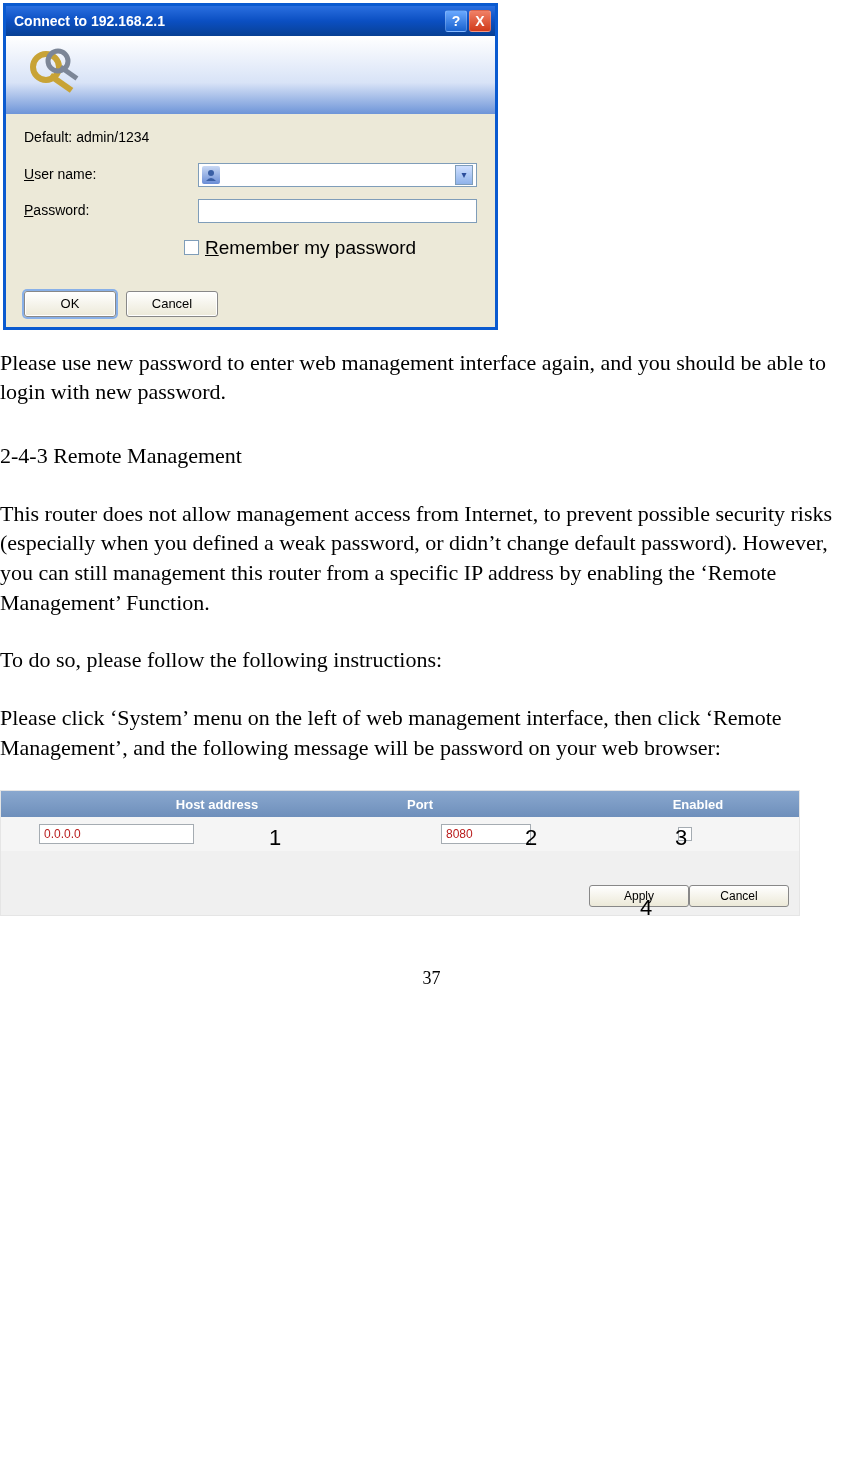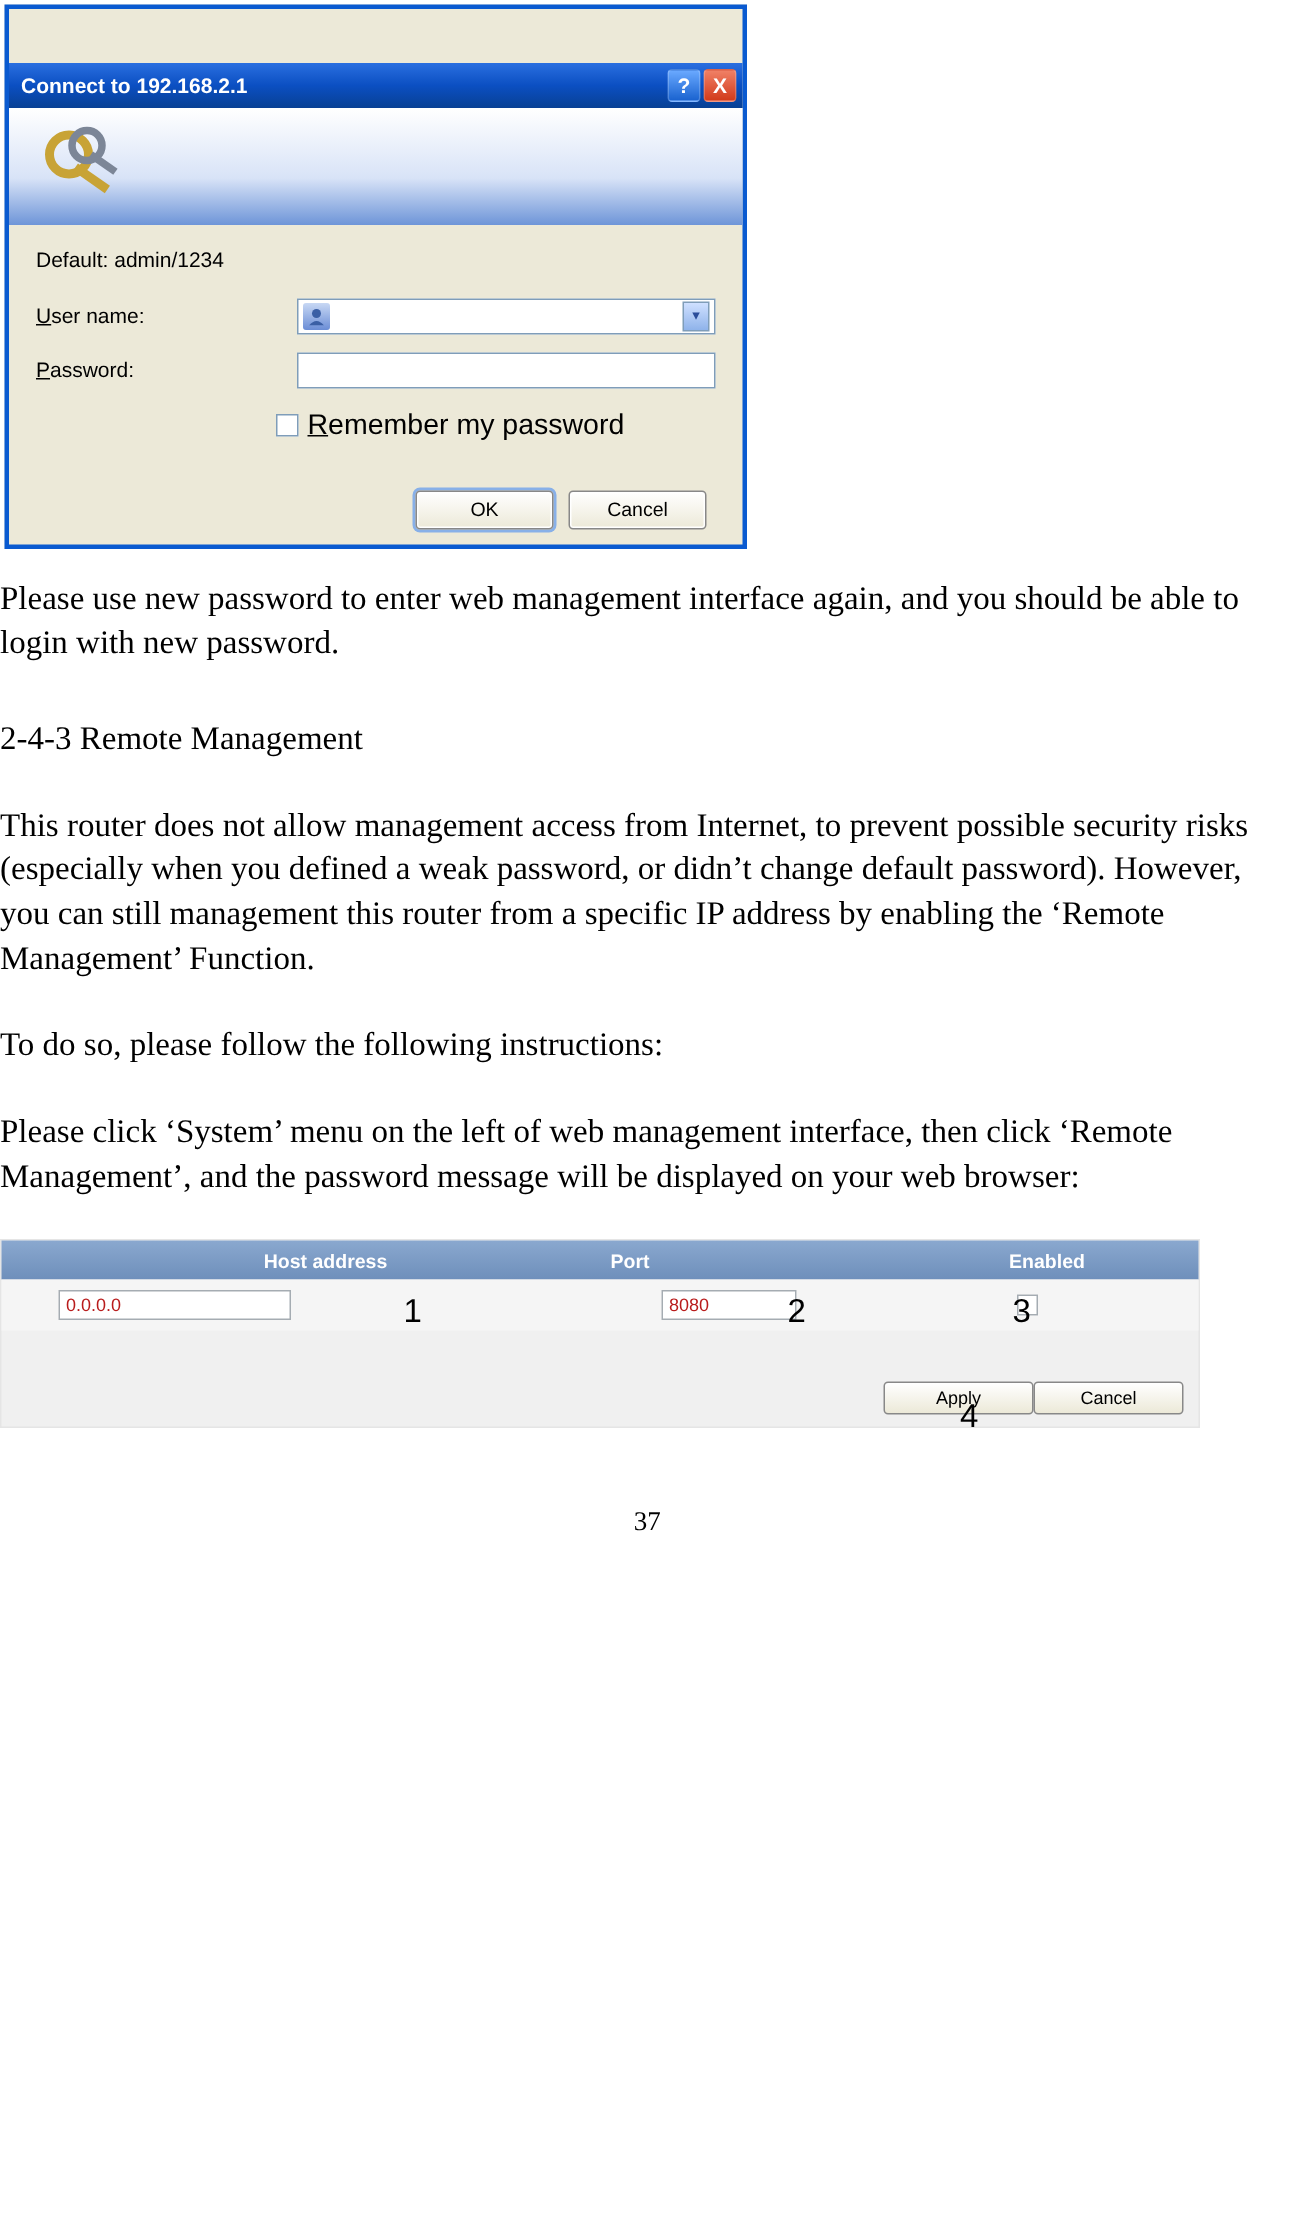"Connect to 192.168.2.1" .titlebar { margin-top: 36px -> none }
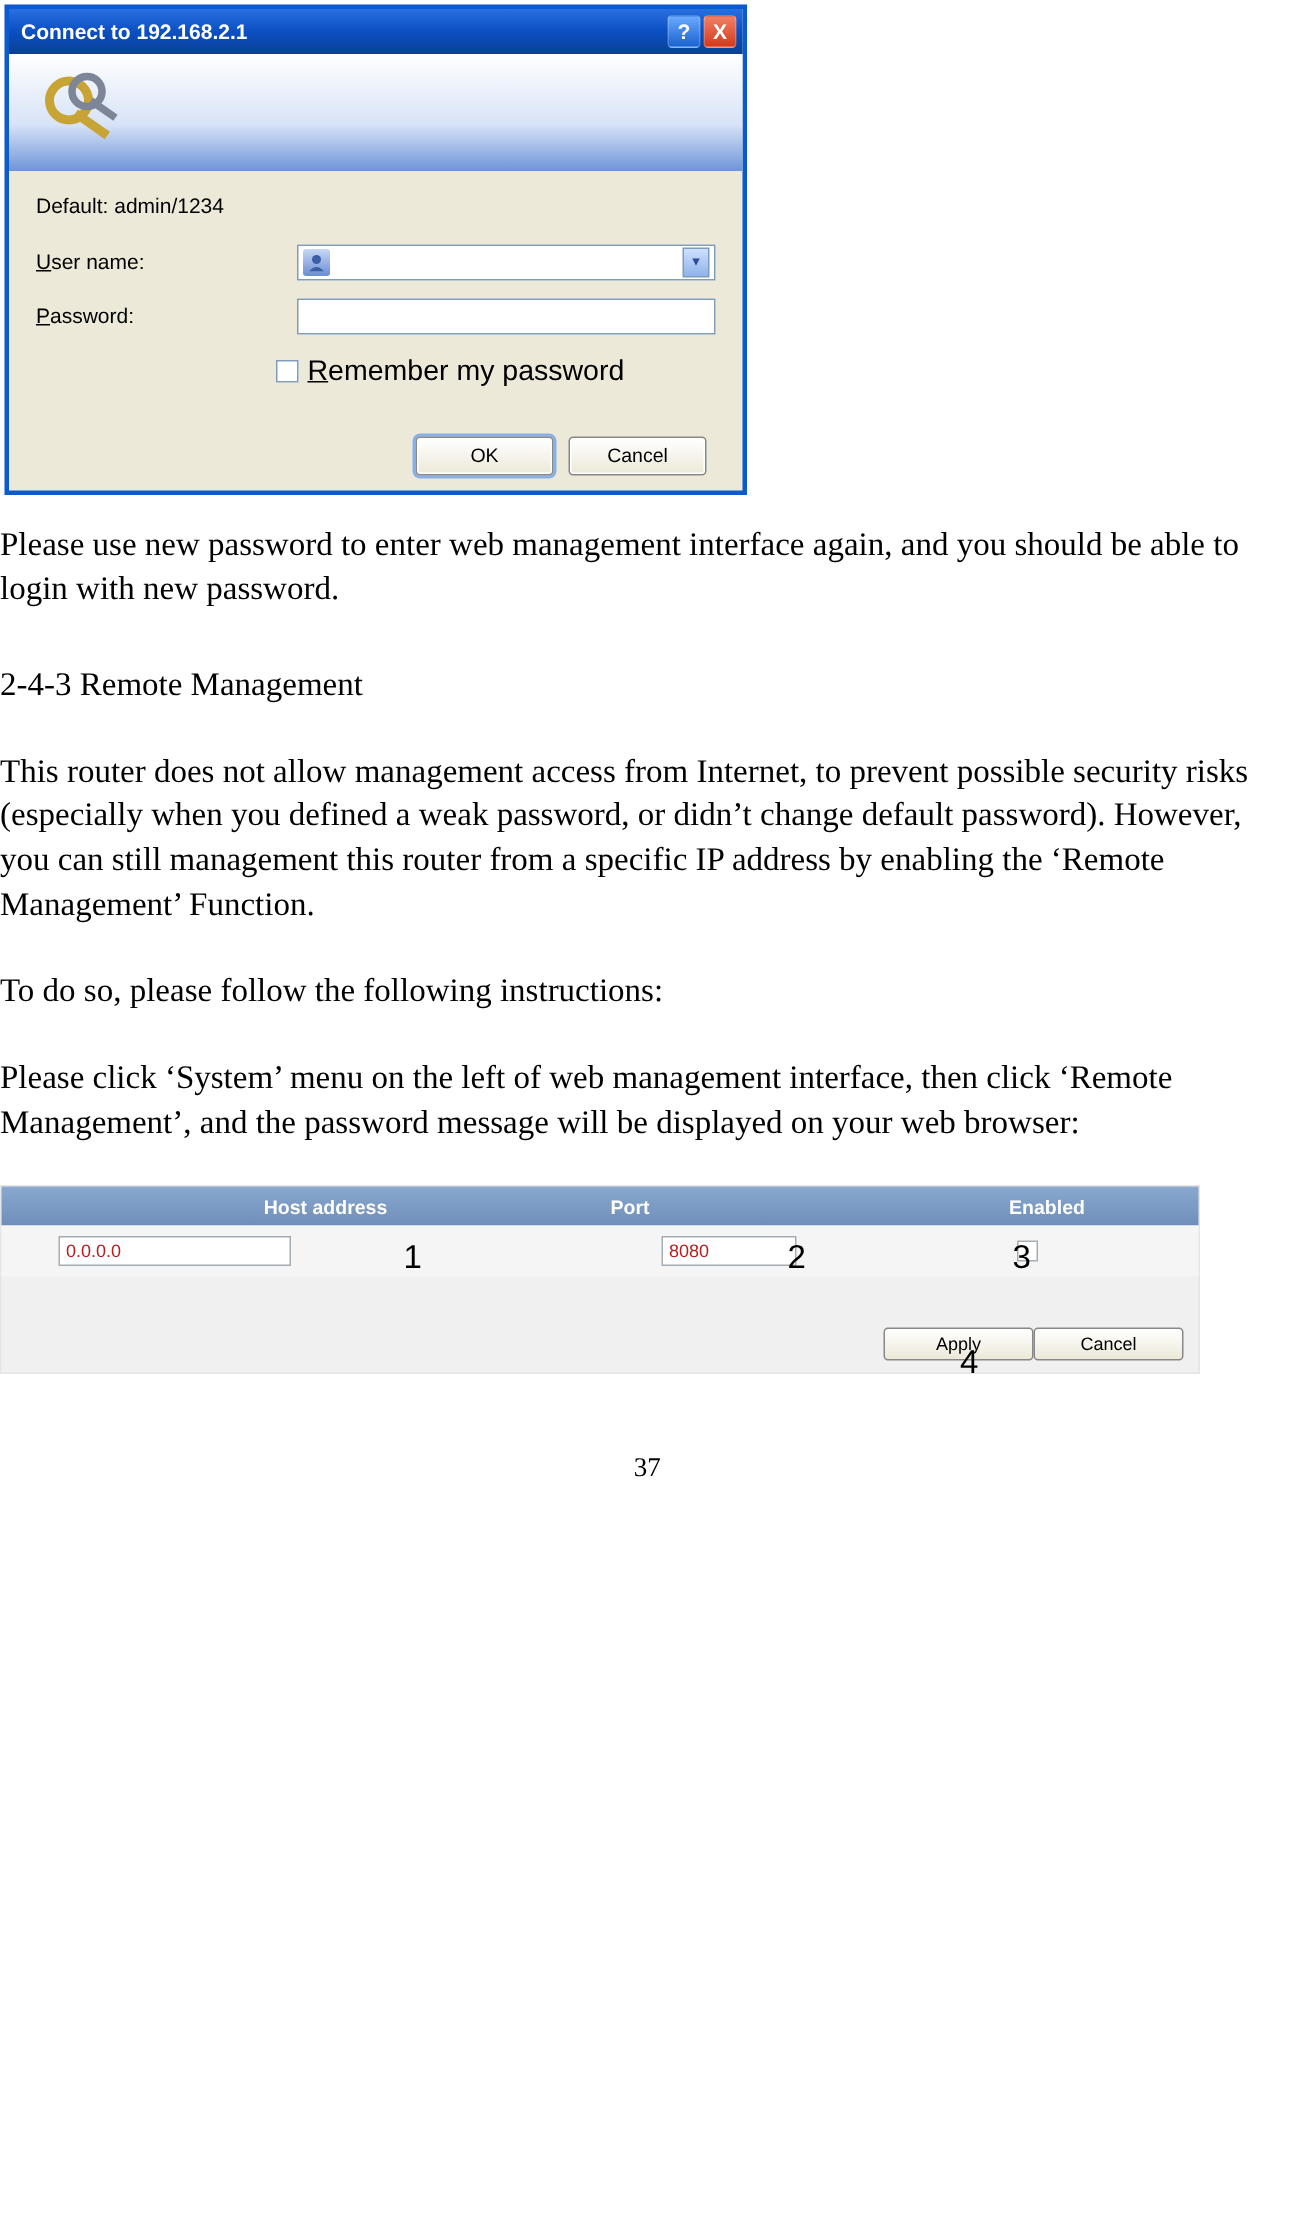"OK" .btn-row { justify-content: flex-end -> flex-start }
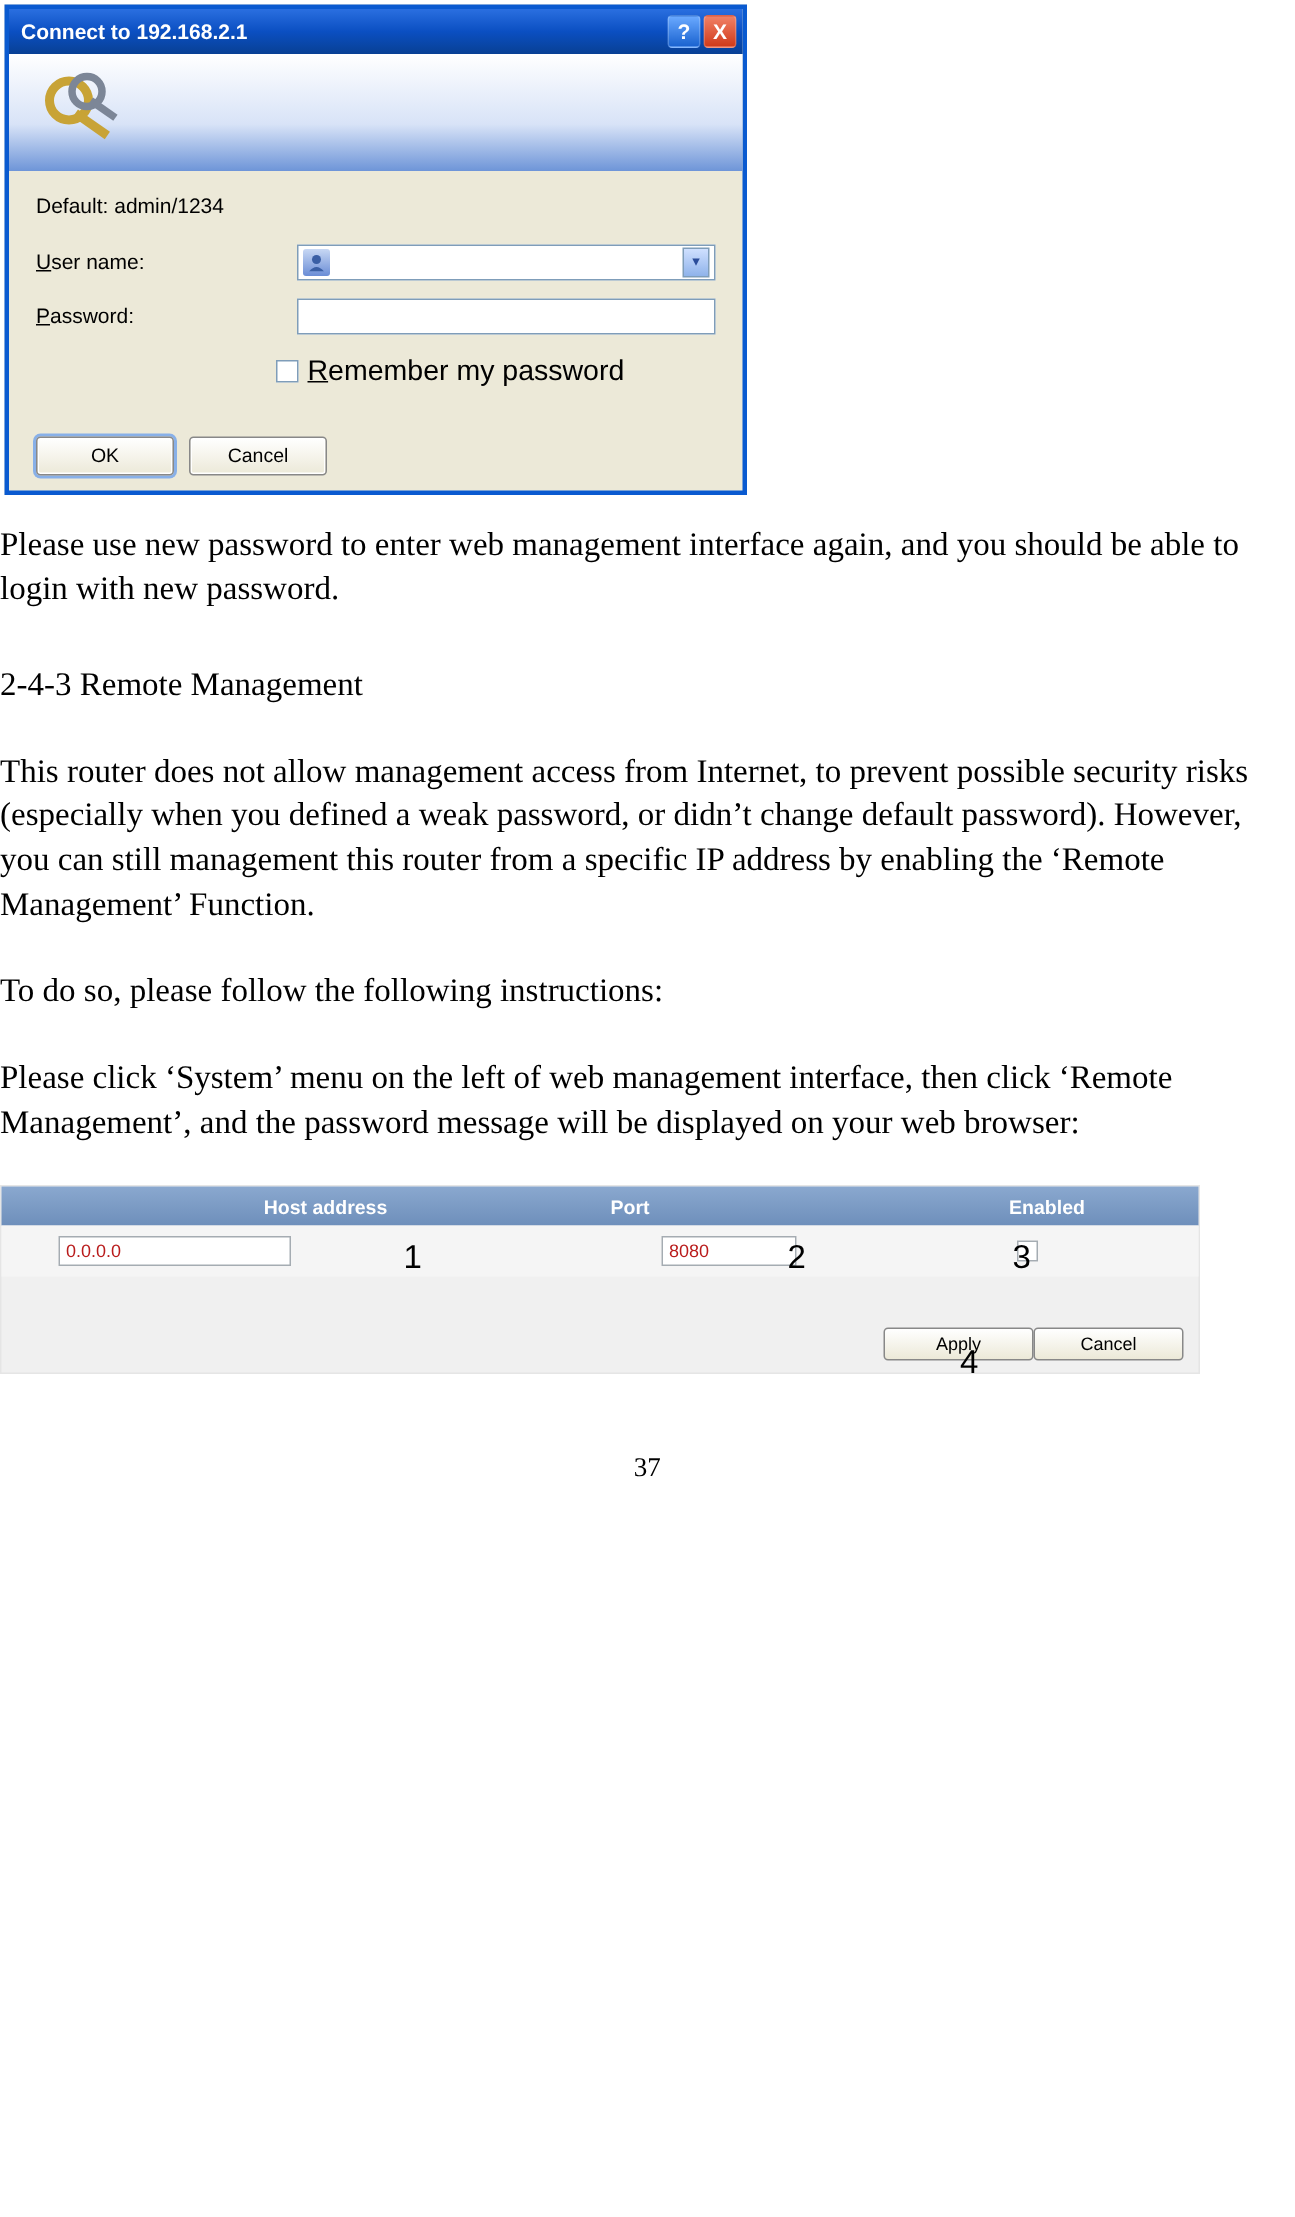"Please click ‘System’ menu on" p { text: password message will be displayed -> following message will be password }
